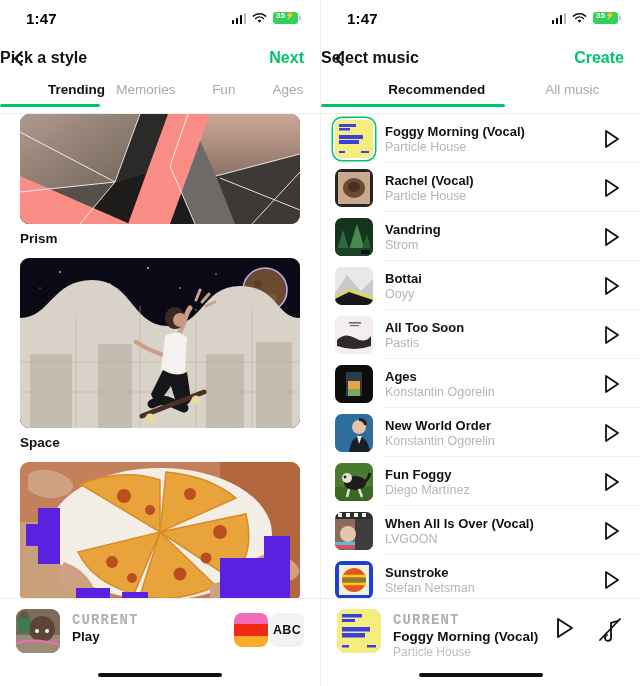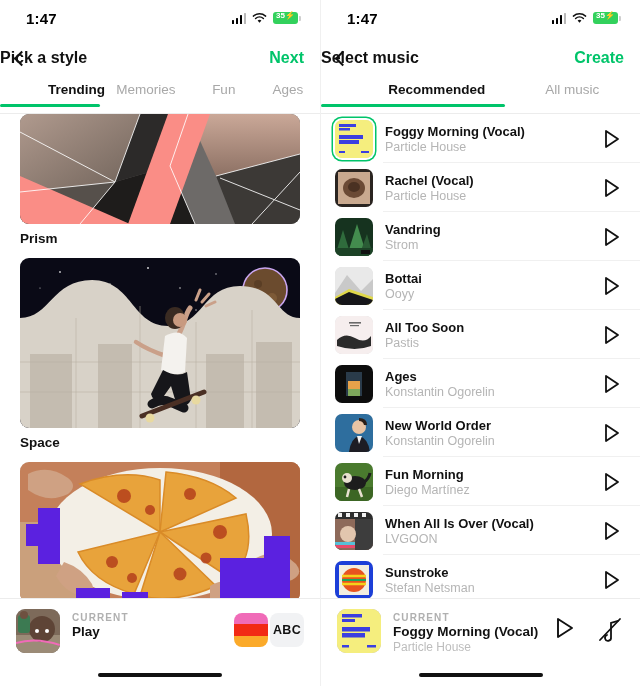"Fun Morning" div.m-title { text: Morning -> Foggy }
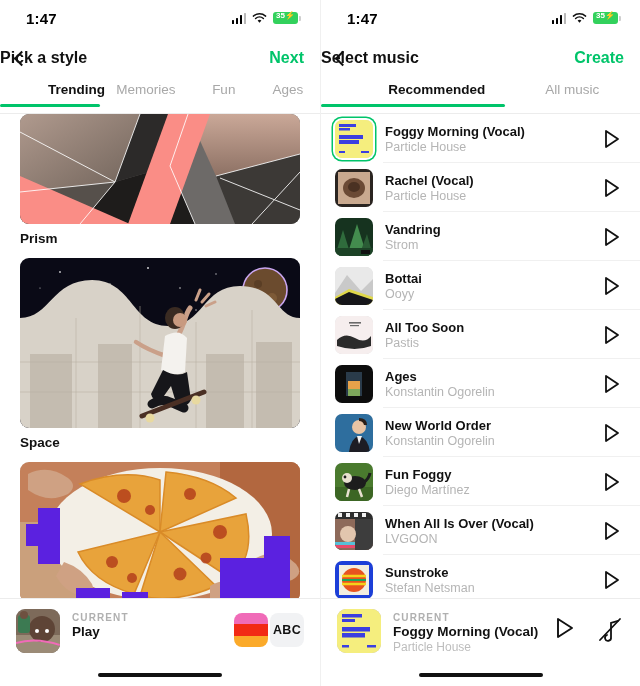"CURRENT" .cur-kicker { font-family: none -> Liberation Mono, monospace; font-size: 10px -> 14px }
